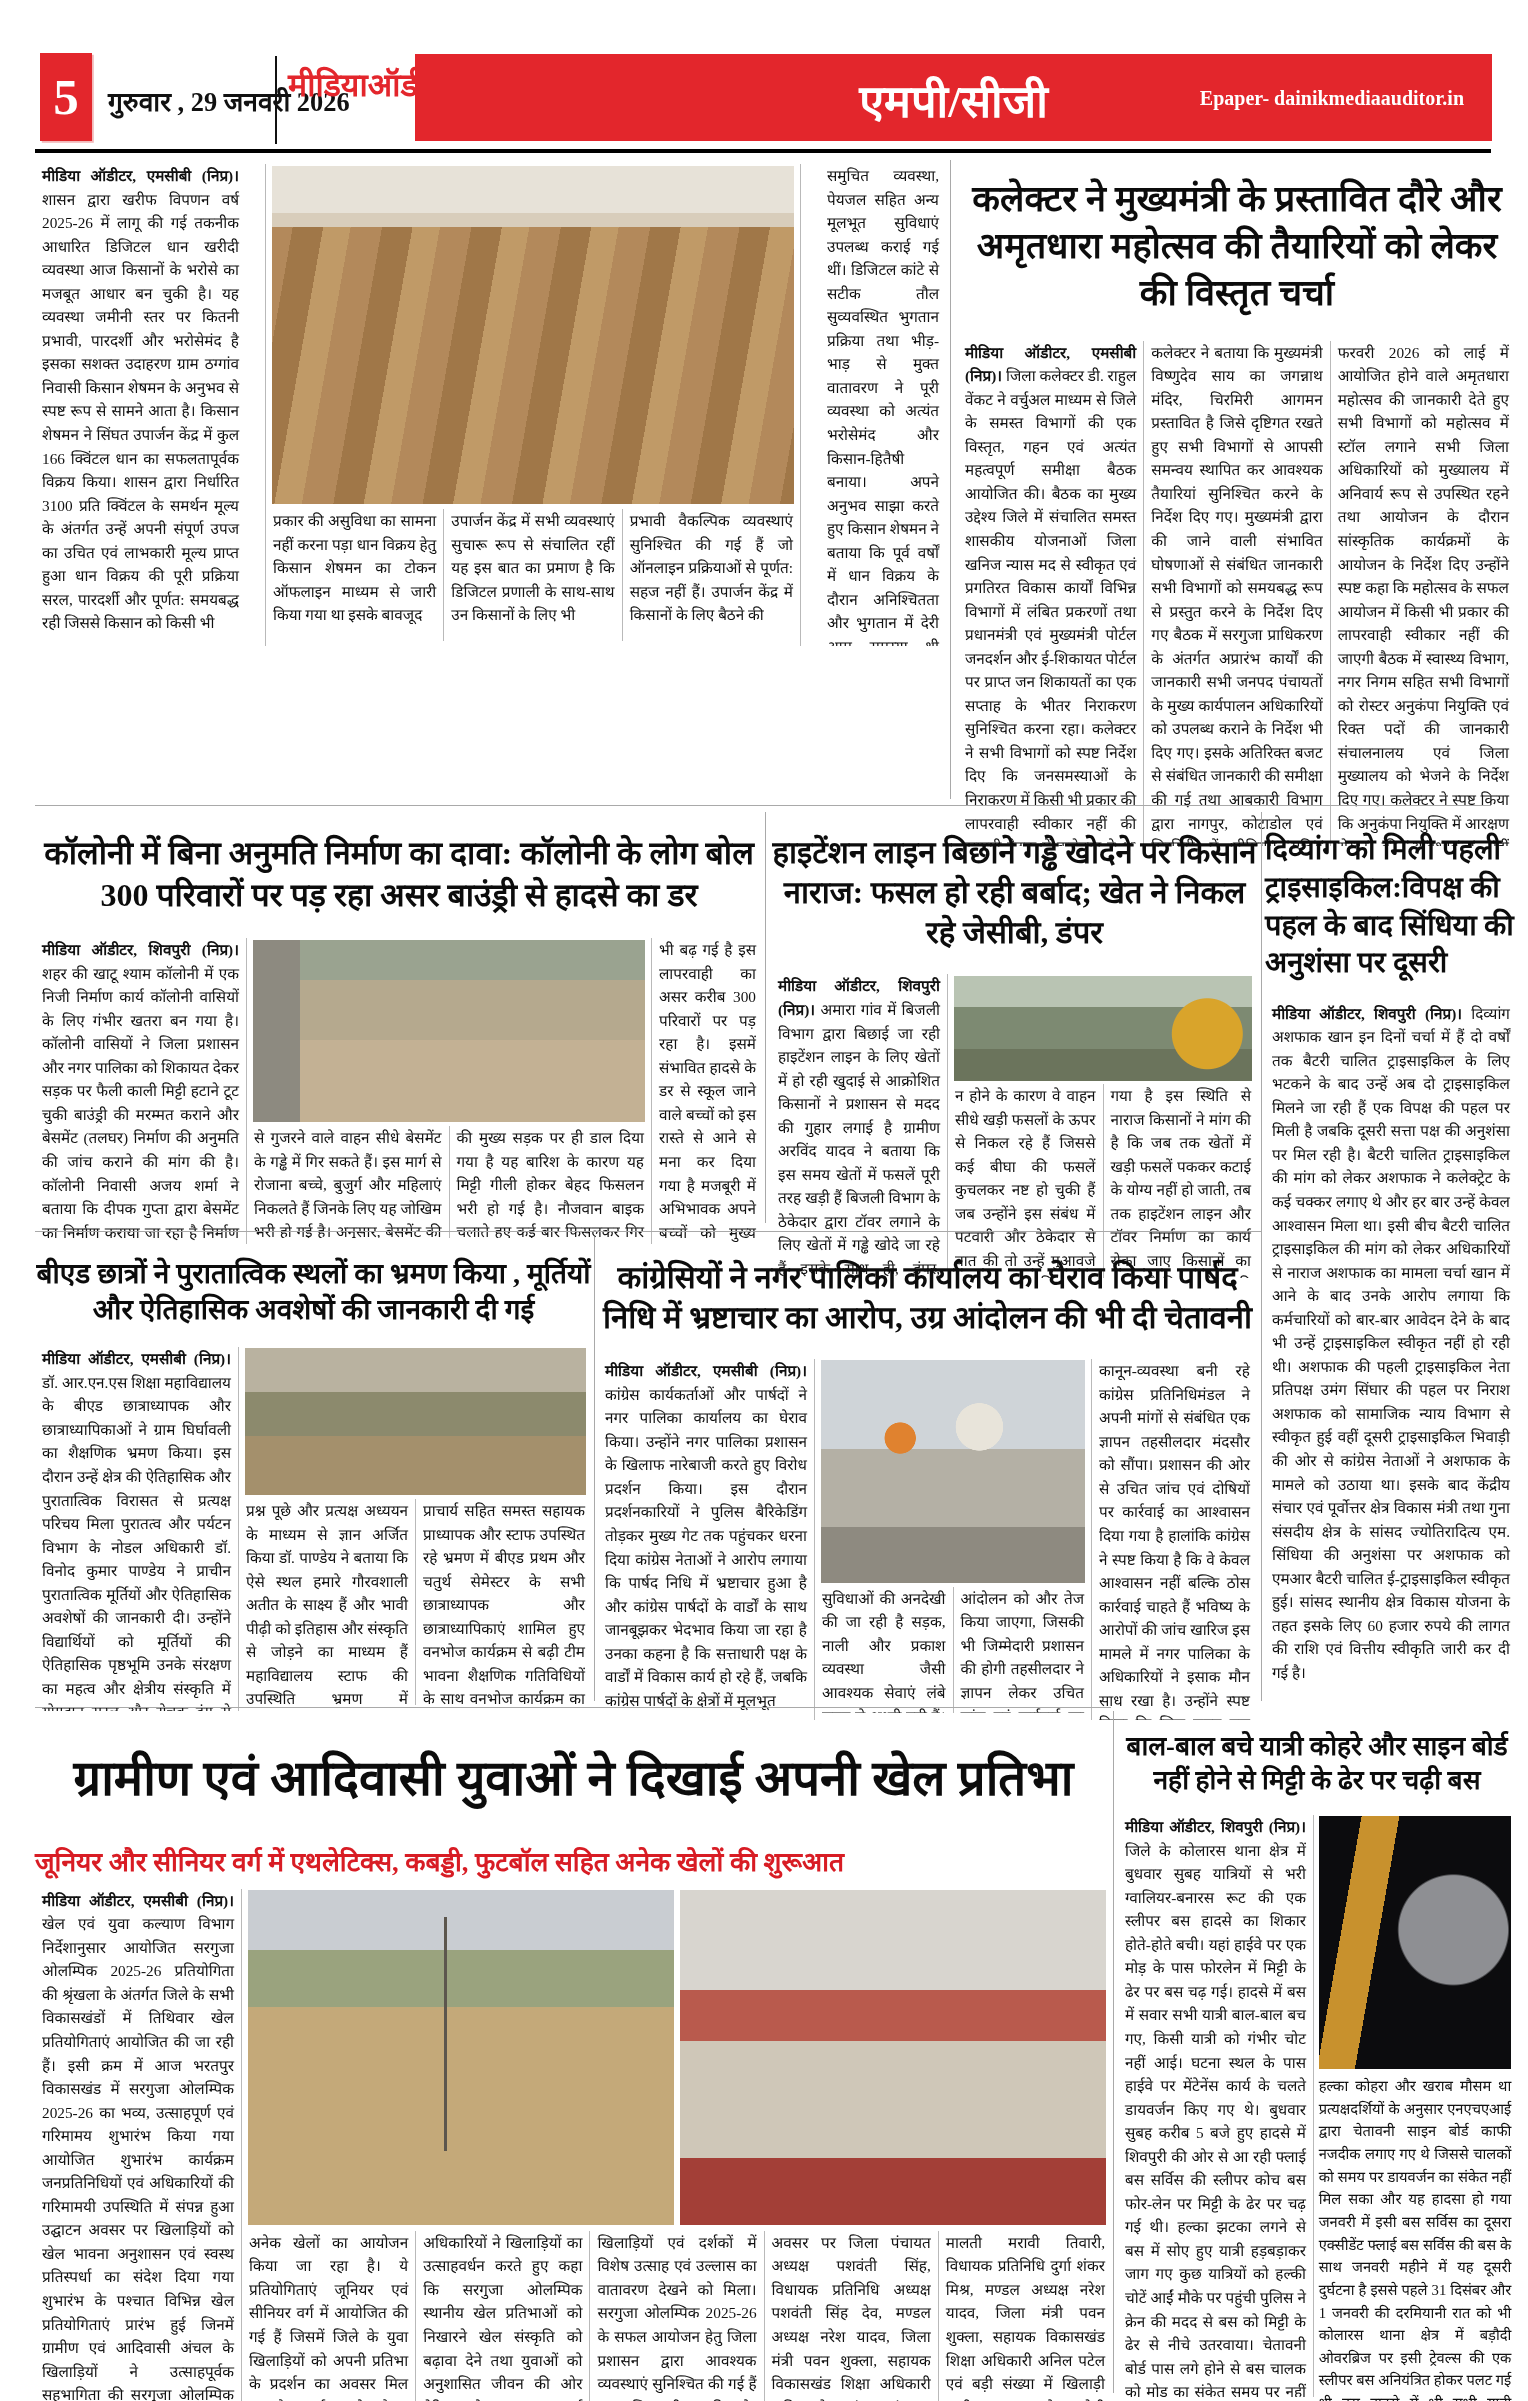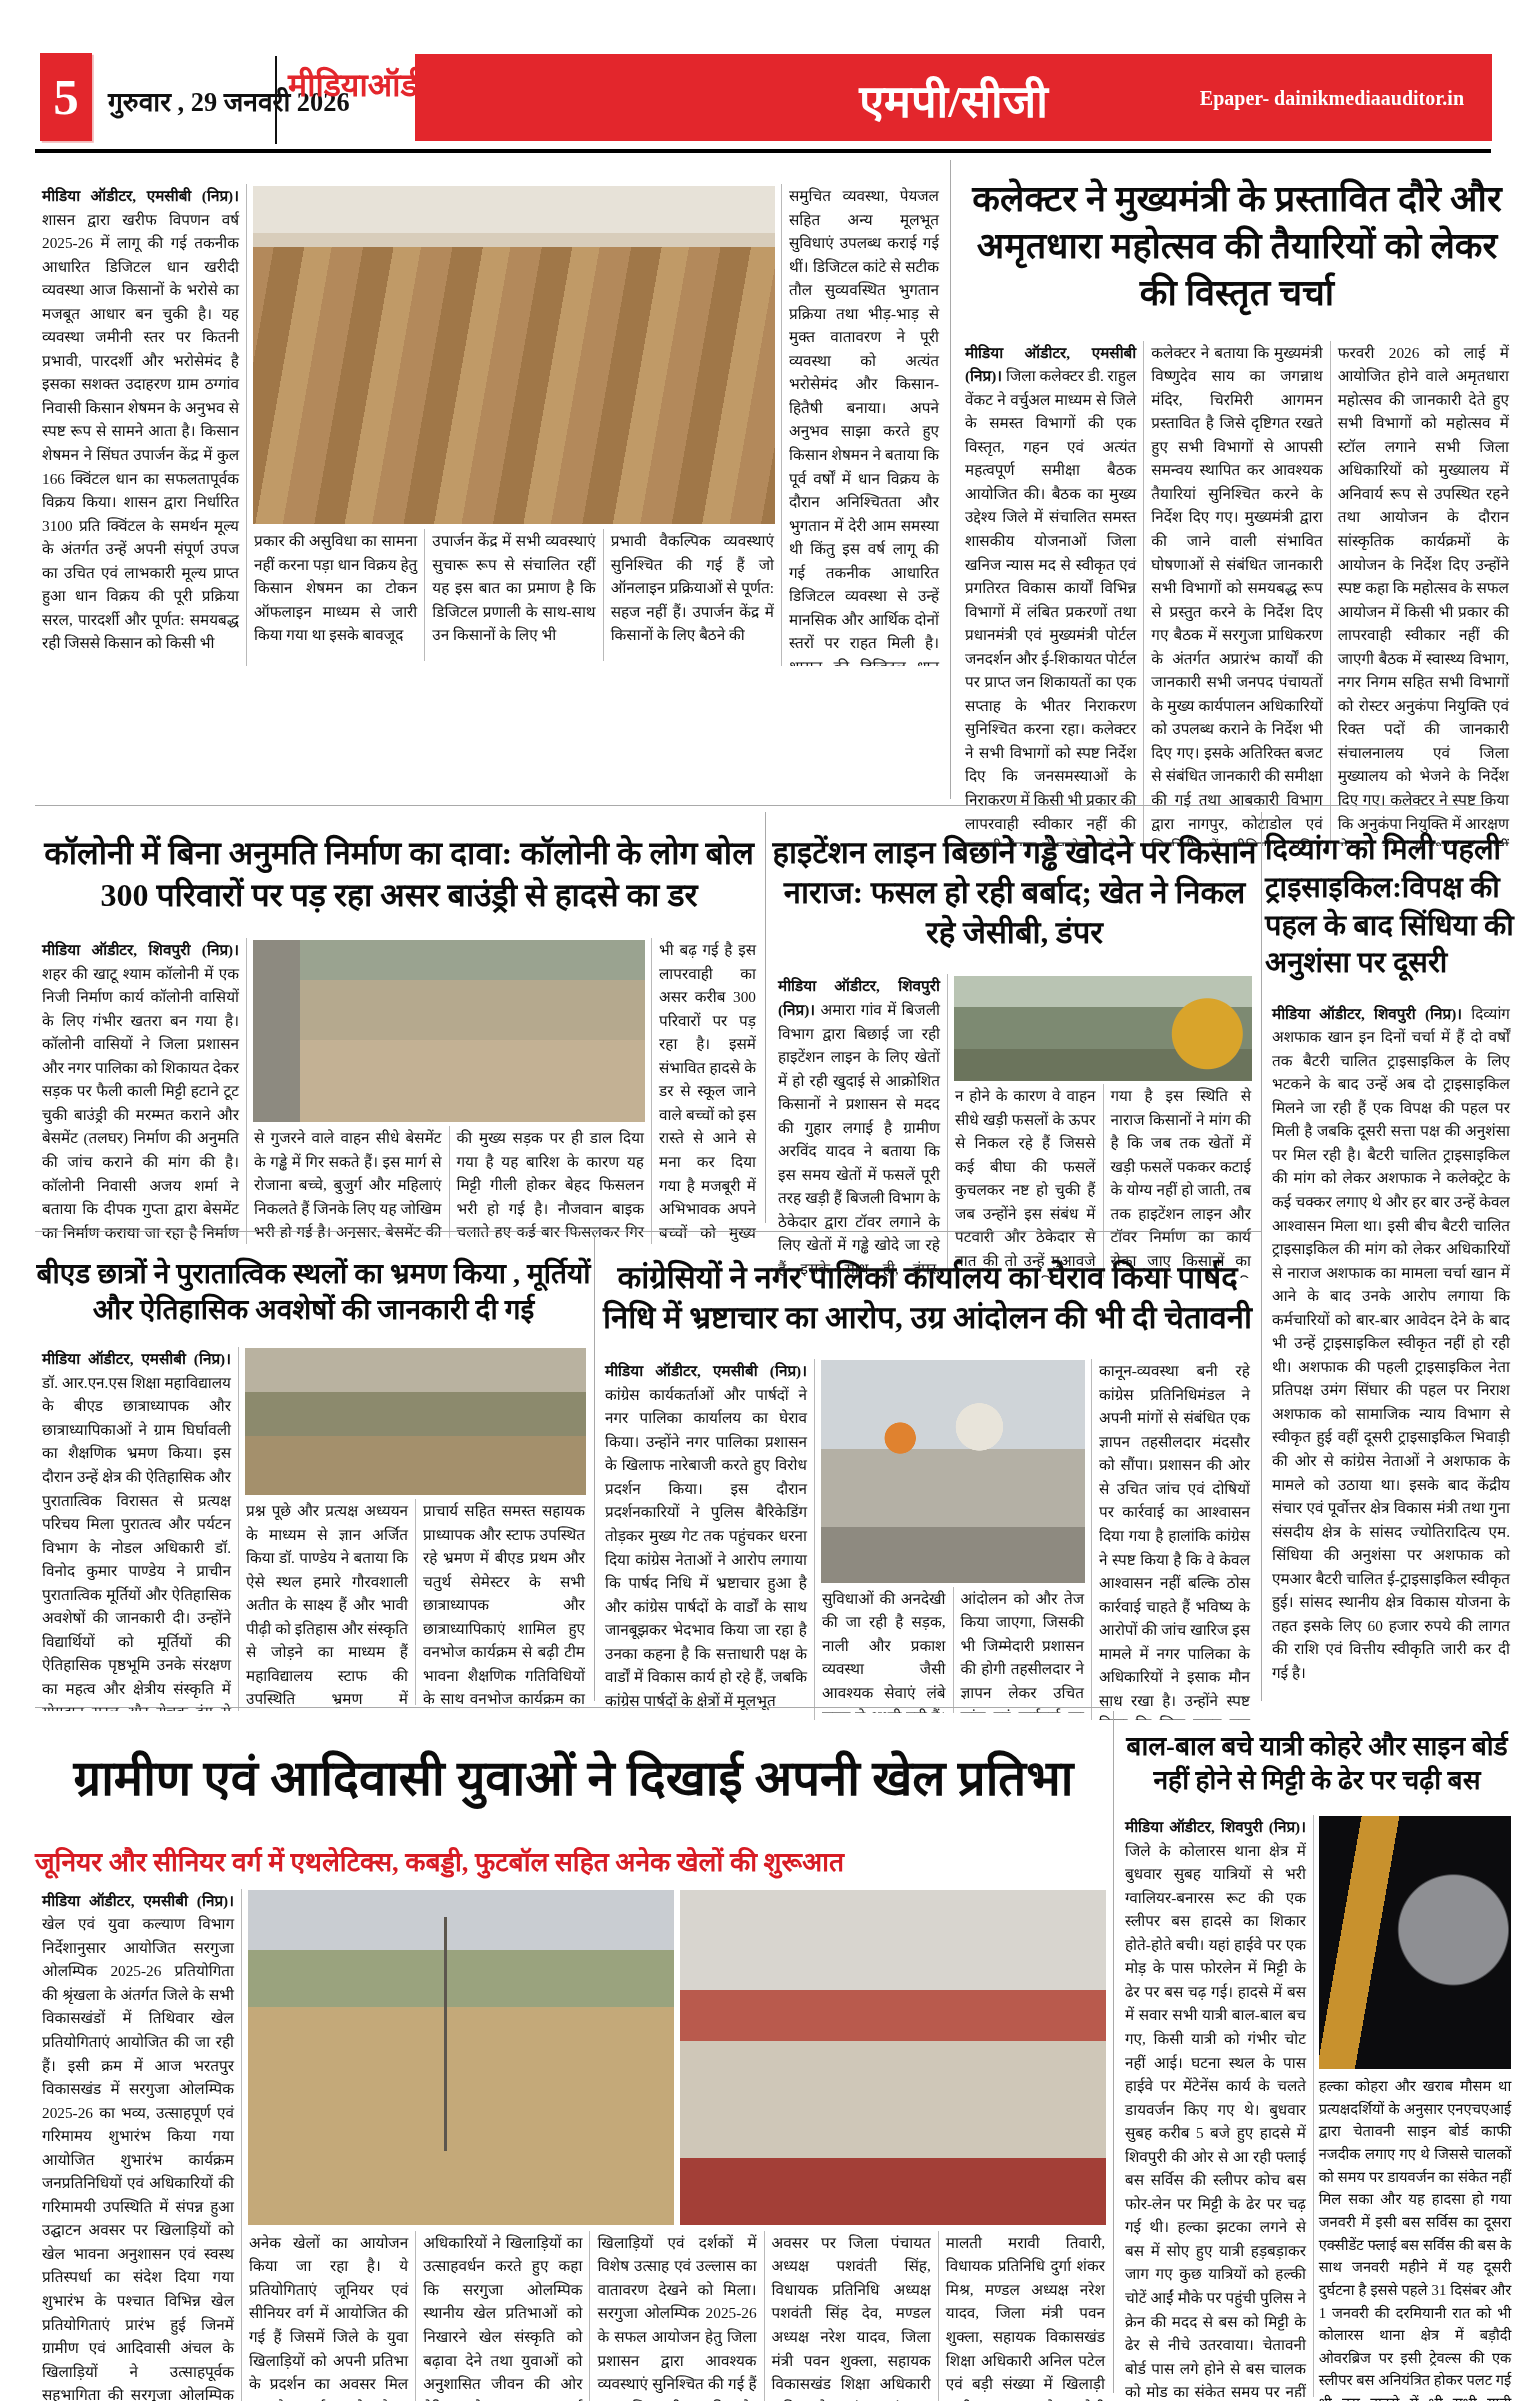"मीडिया ऑडीटर, एमसीबी (निप्र)। शासन" .aA-body { gap: none -> 19px; margin-top: 26px -> 6px }
